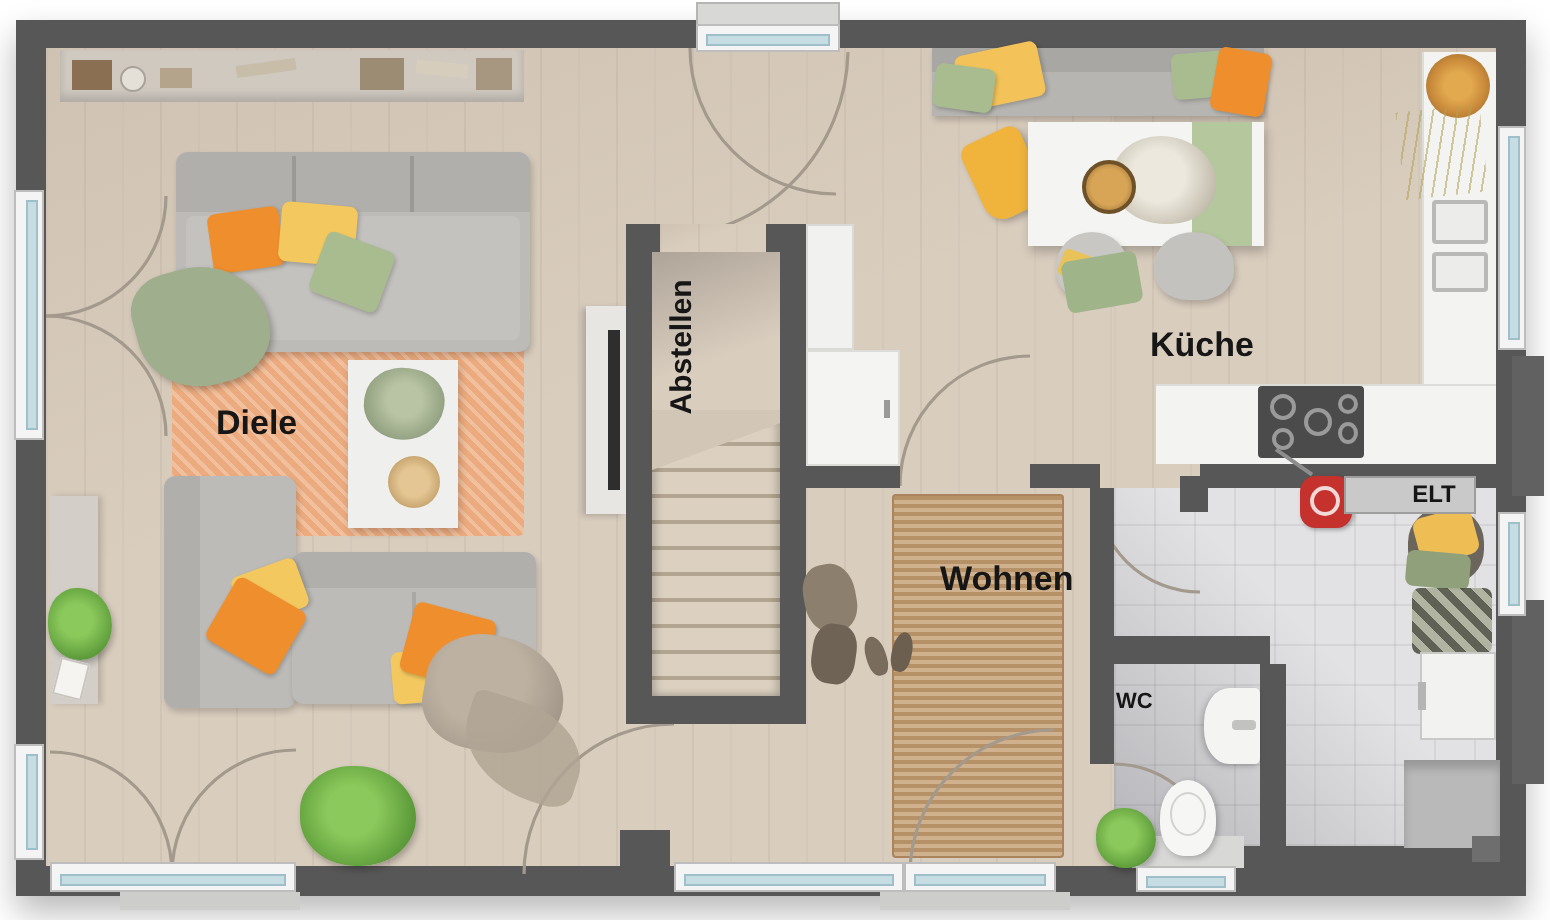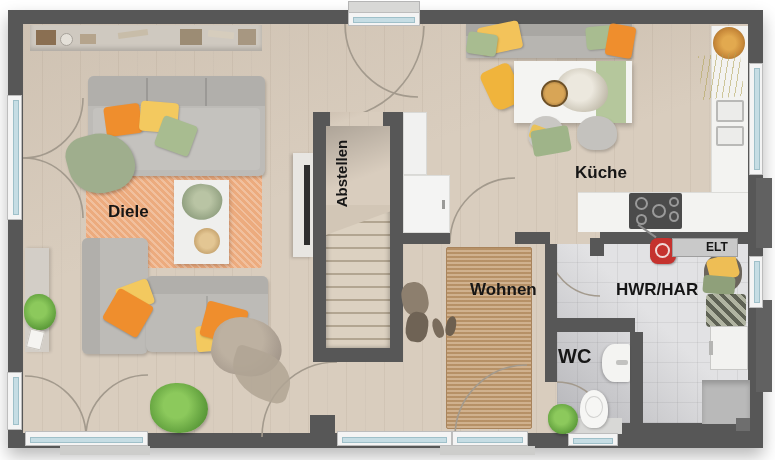"HWR/HAR" div.abs { html: <div>HWR/HAR</div> -> none }
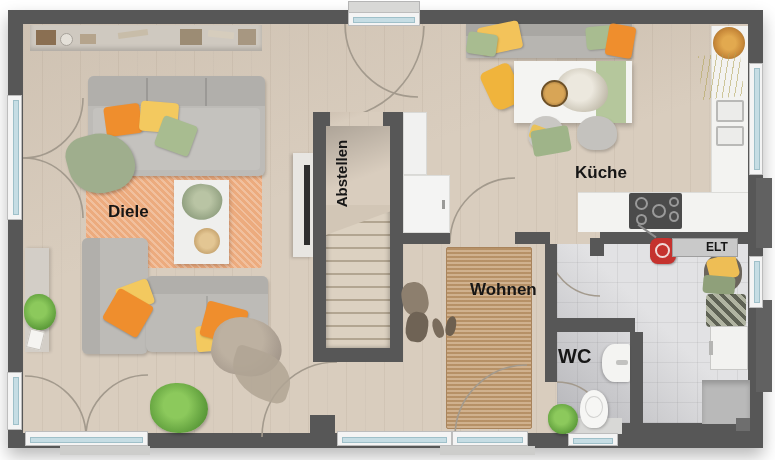"WC" div.abs { font-size: 20px -> 11px }
